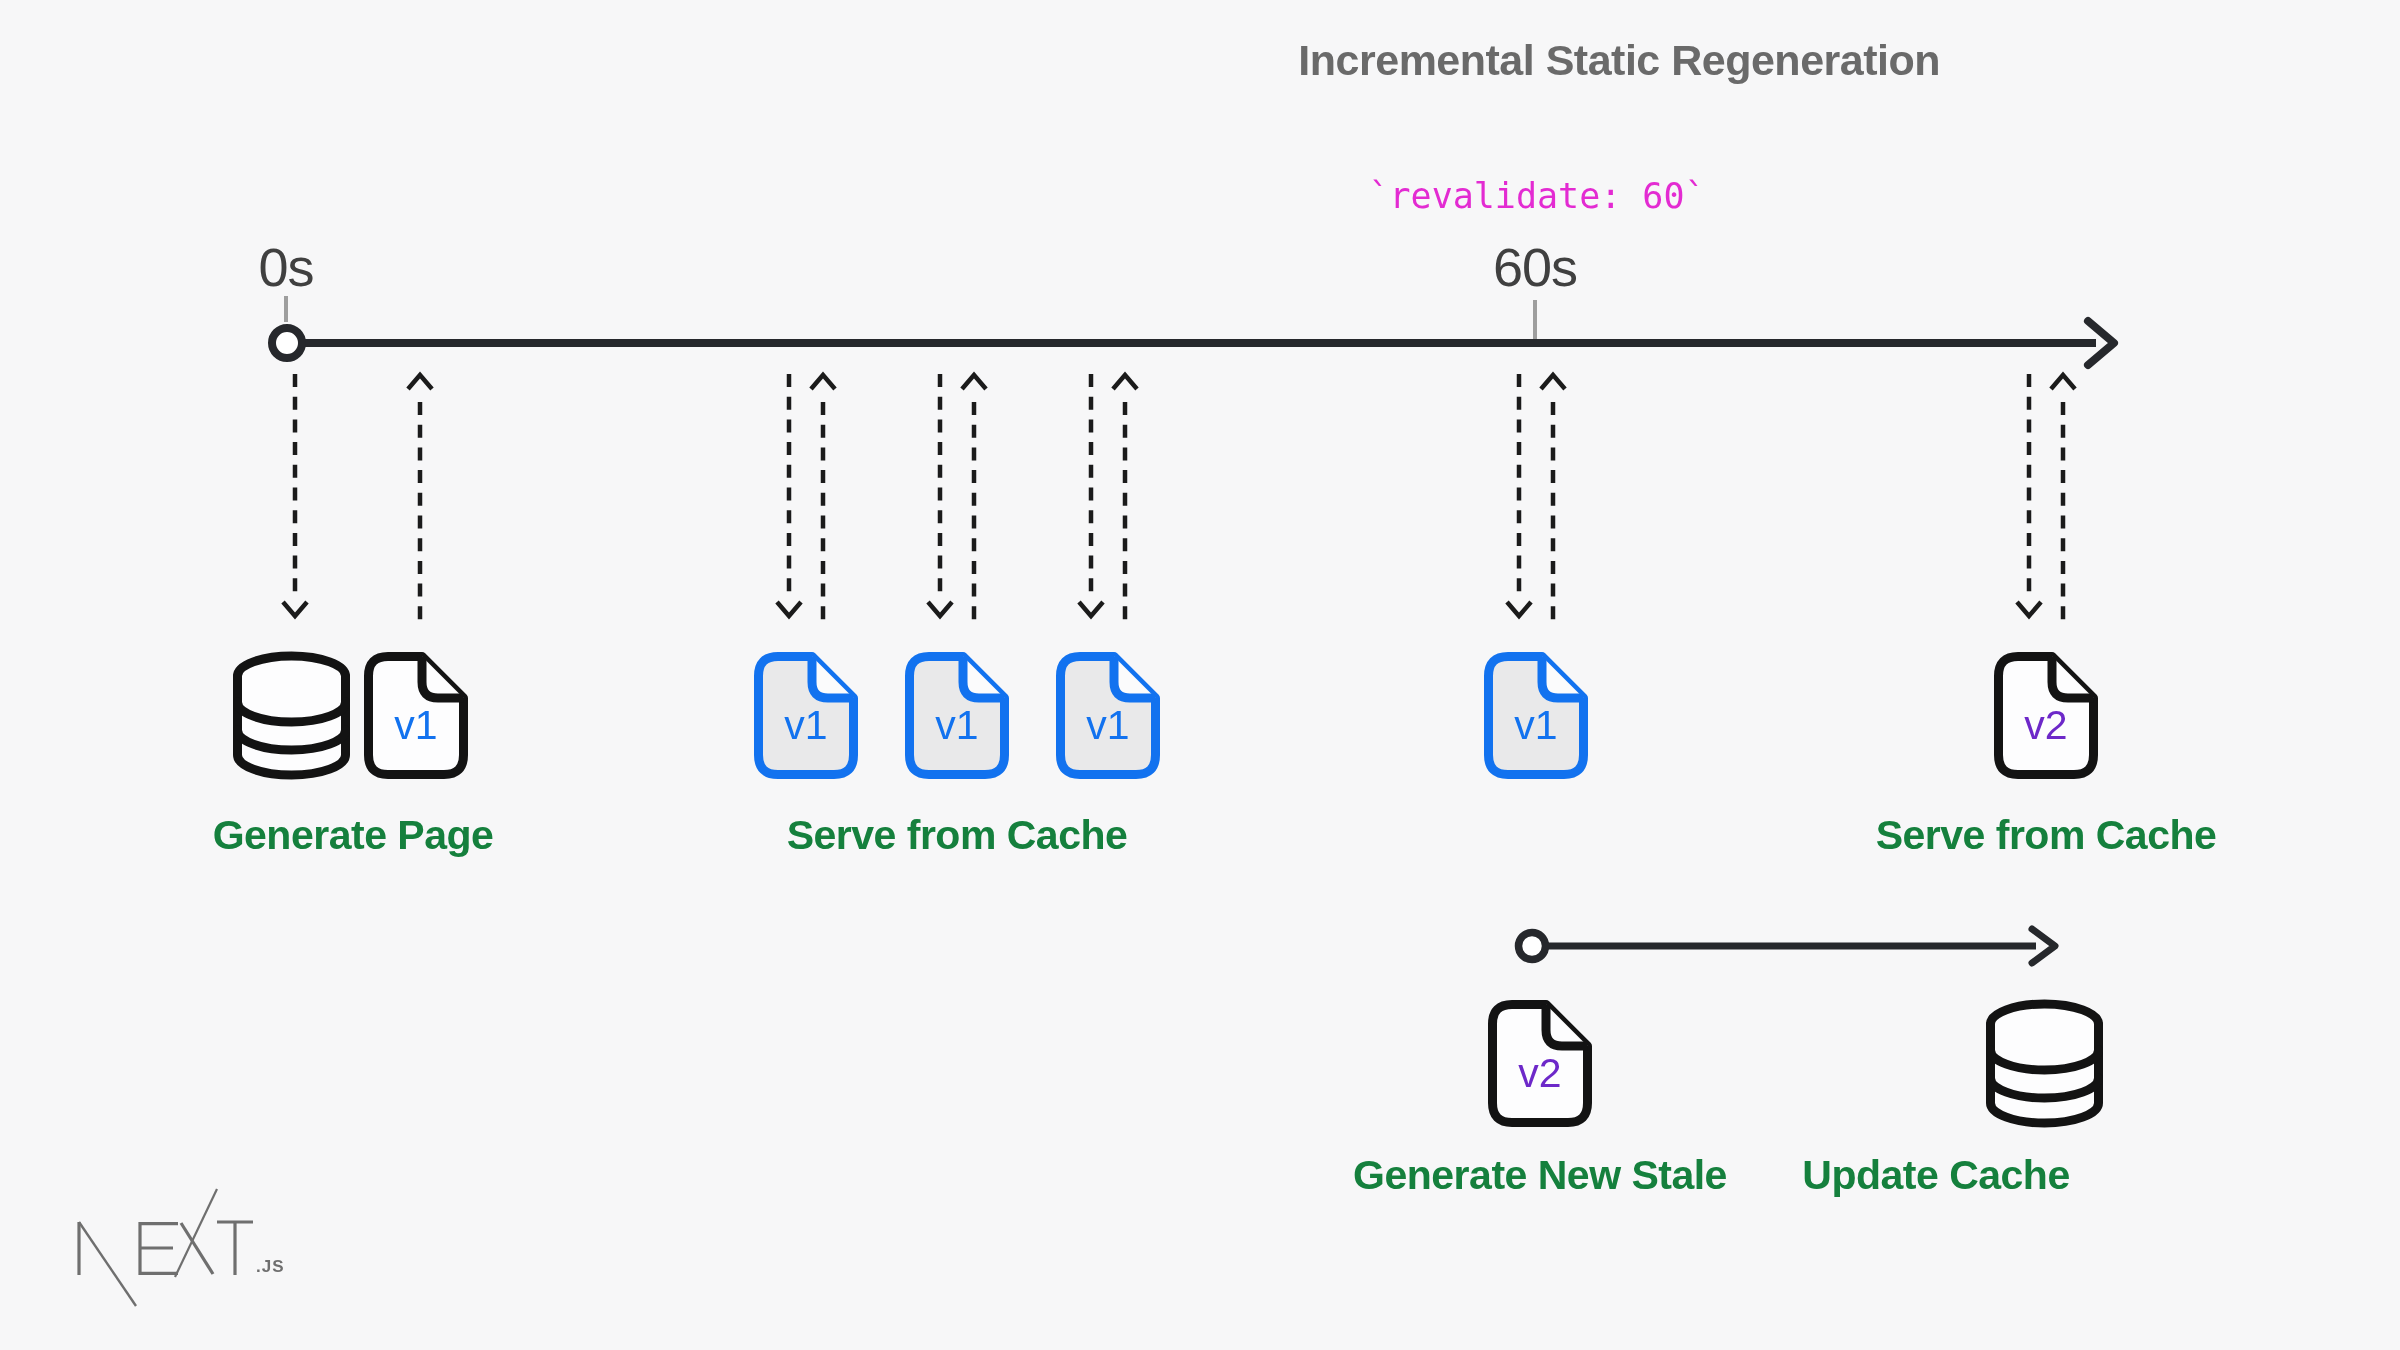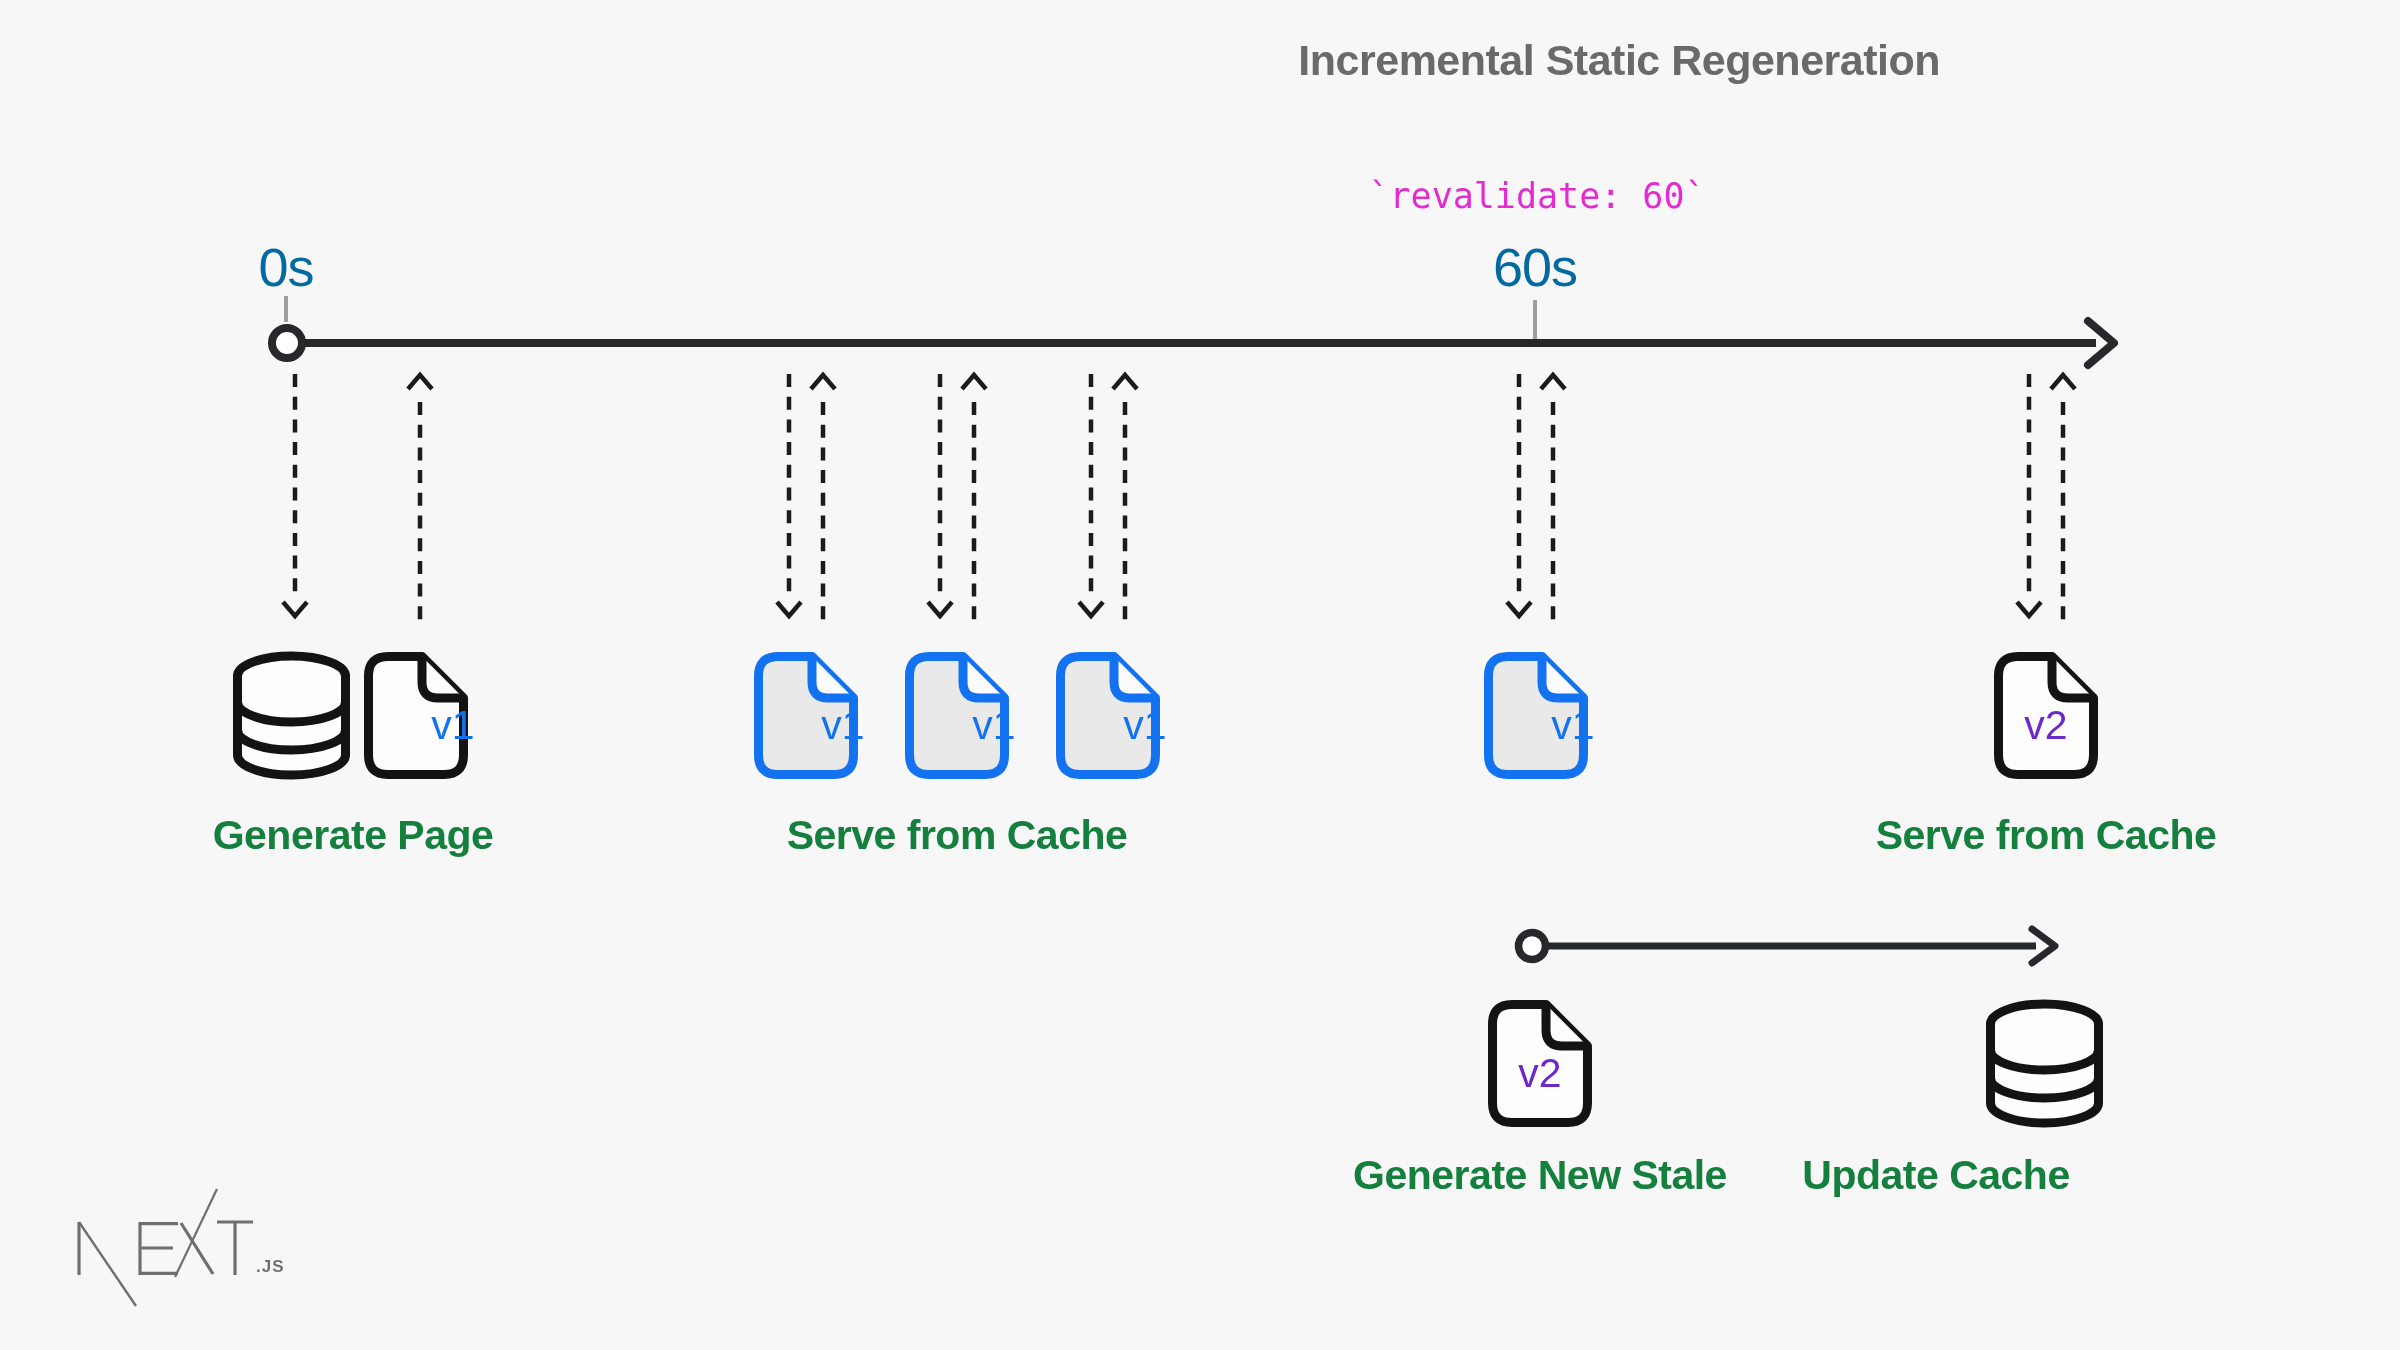"0s" .tick-label { color: #0369a1 -> #404040 }
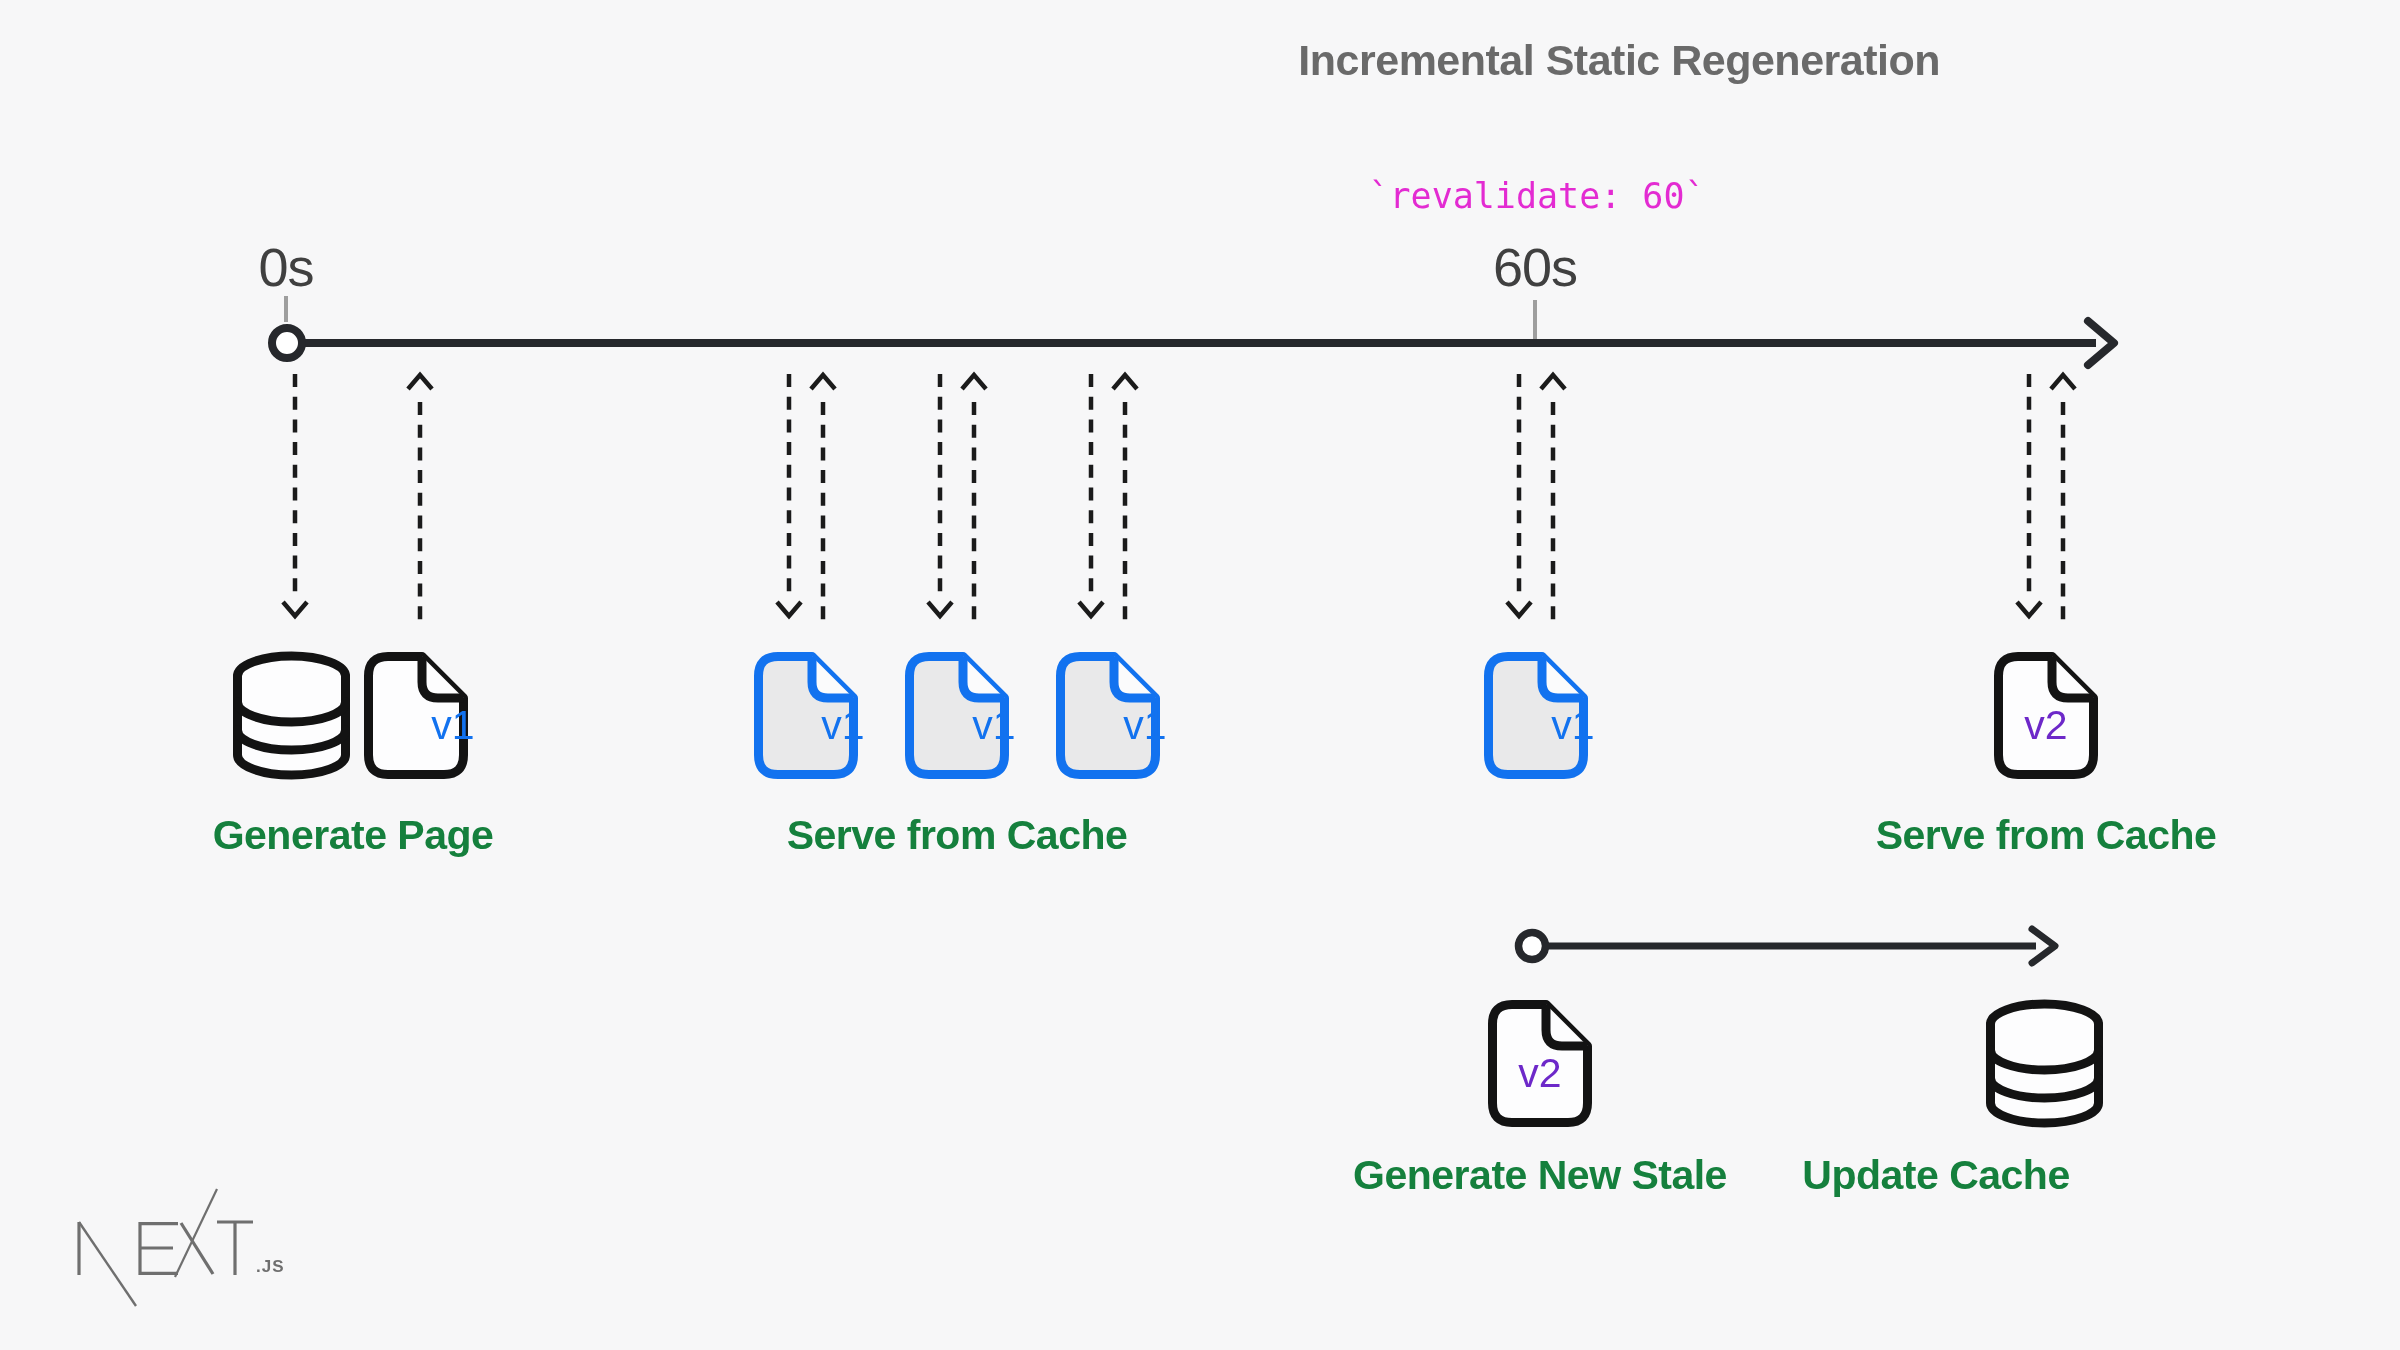"v1" .ver-blue { padding-left: 37px -> none }
